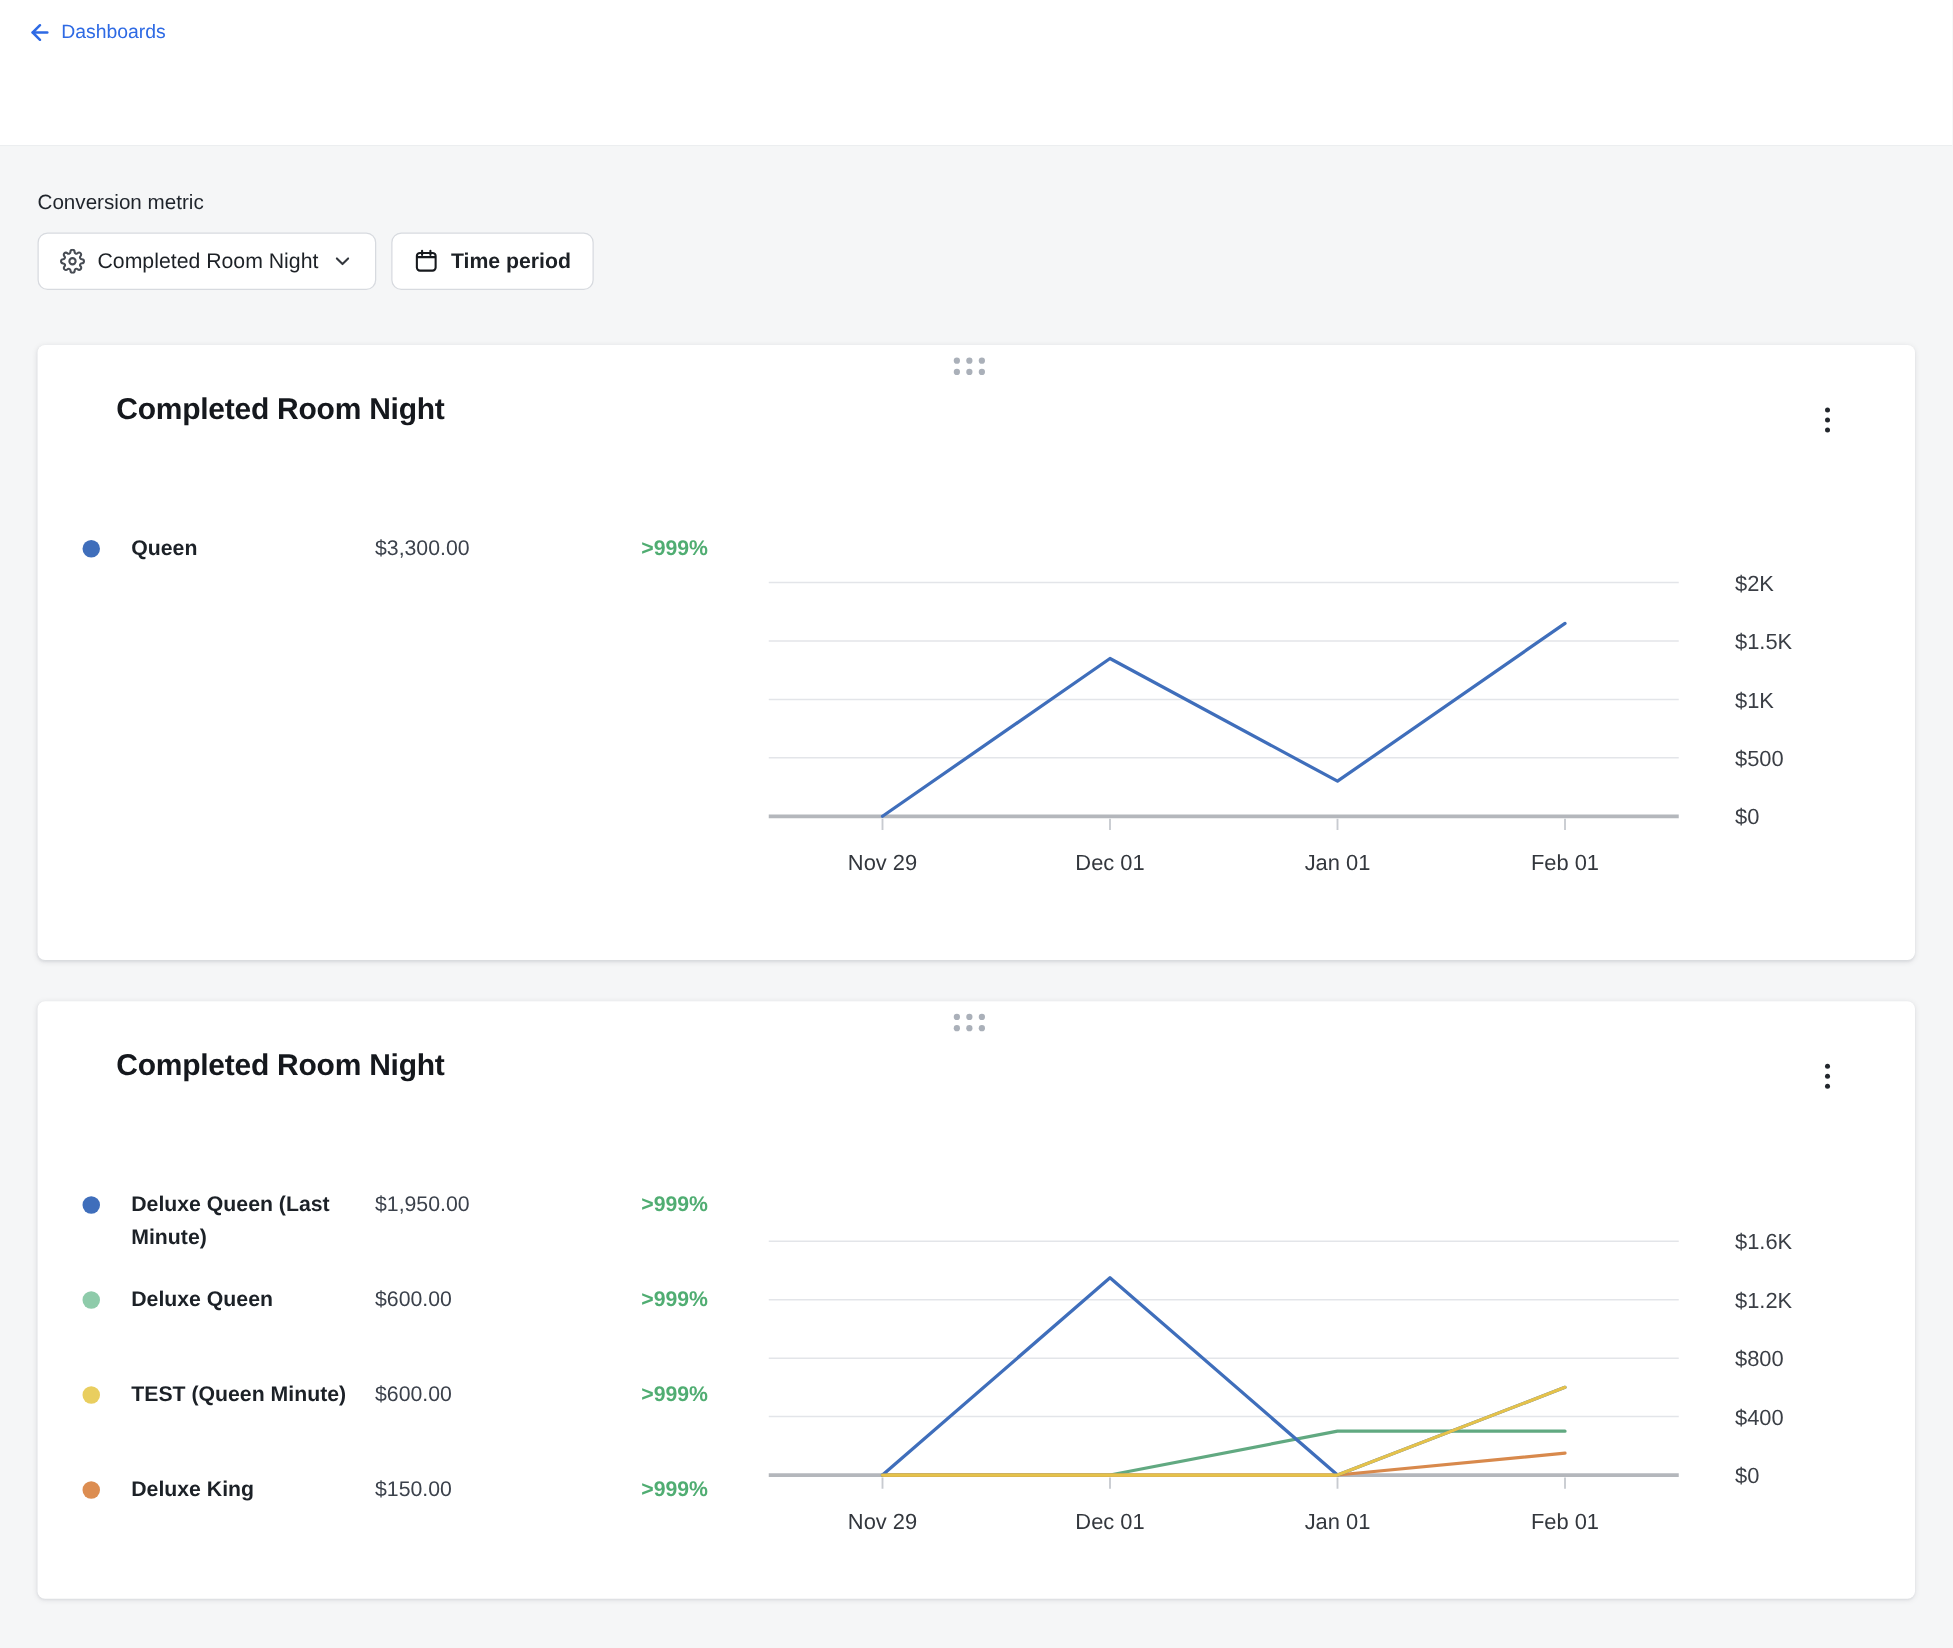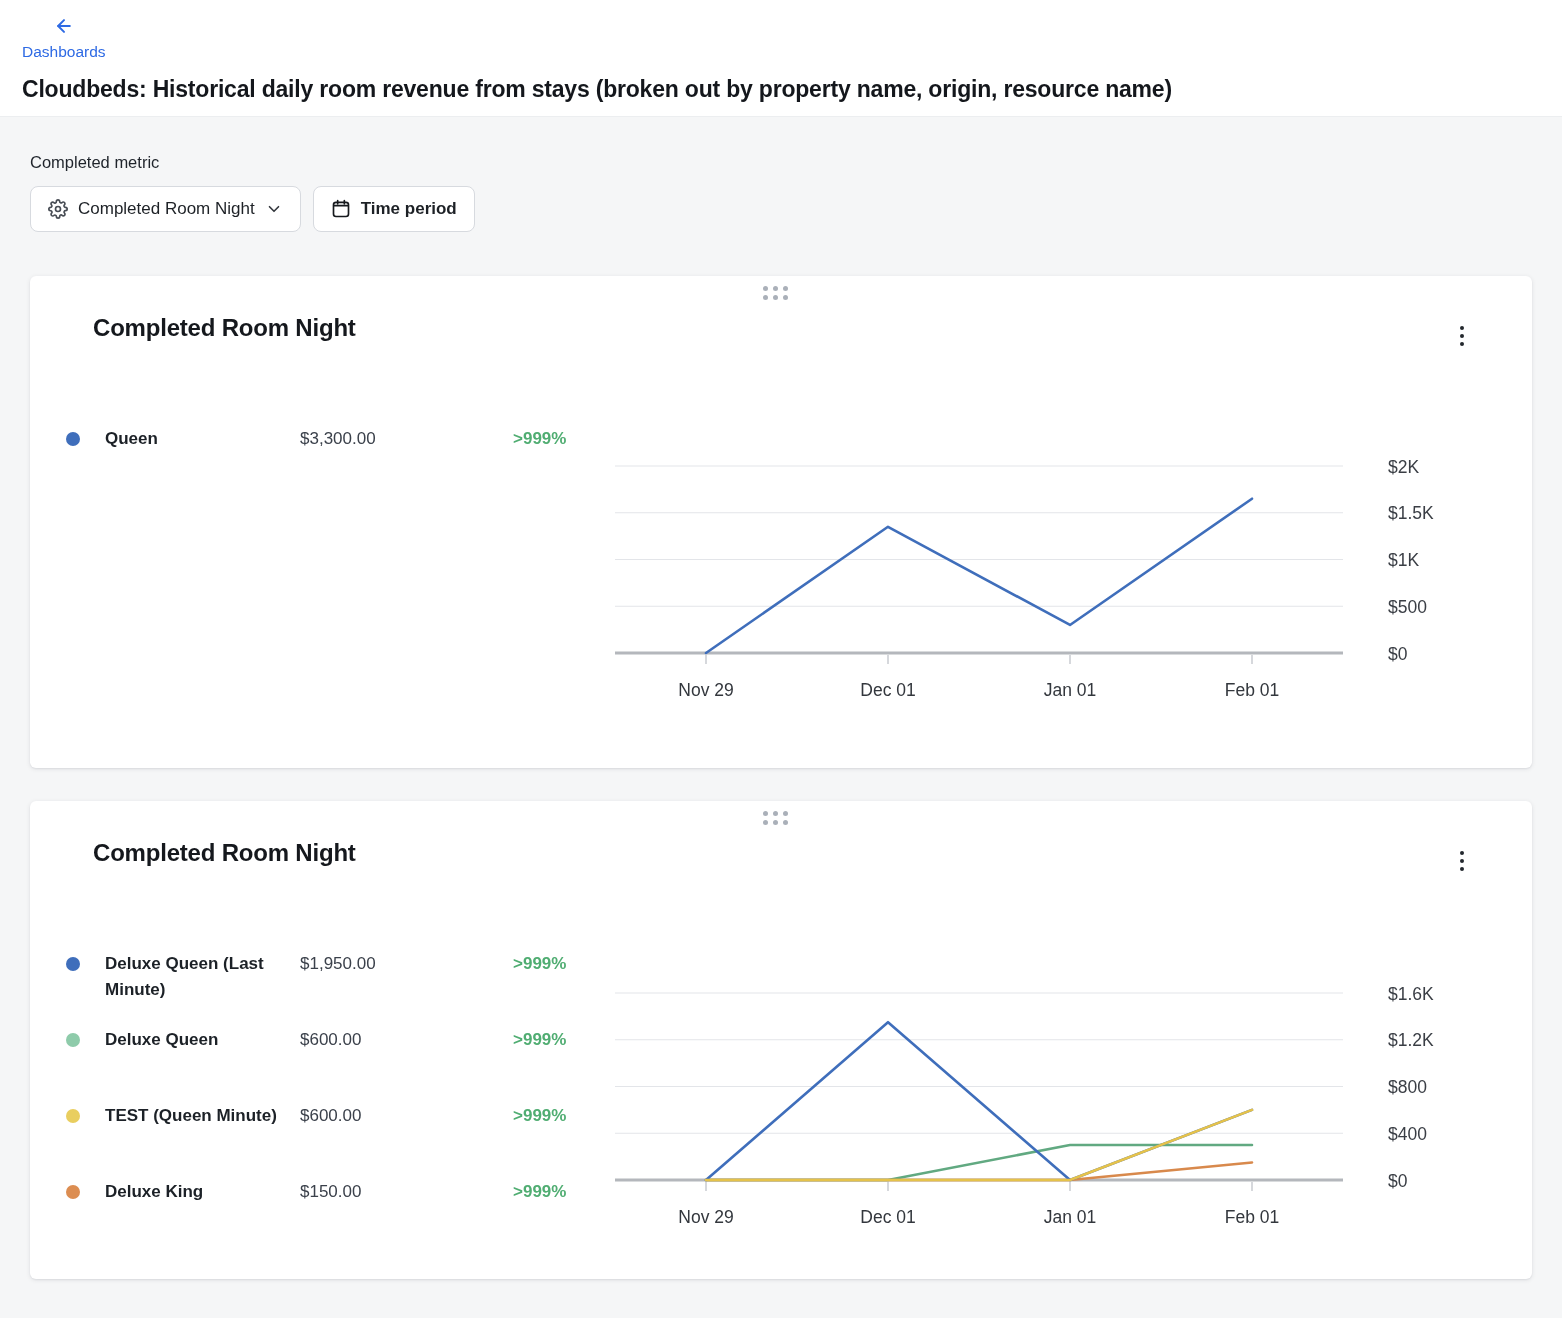"Dashboards" .back-link { flex-direction: column -> none }
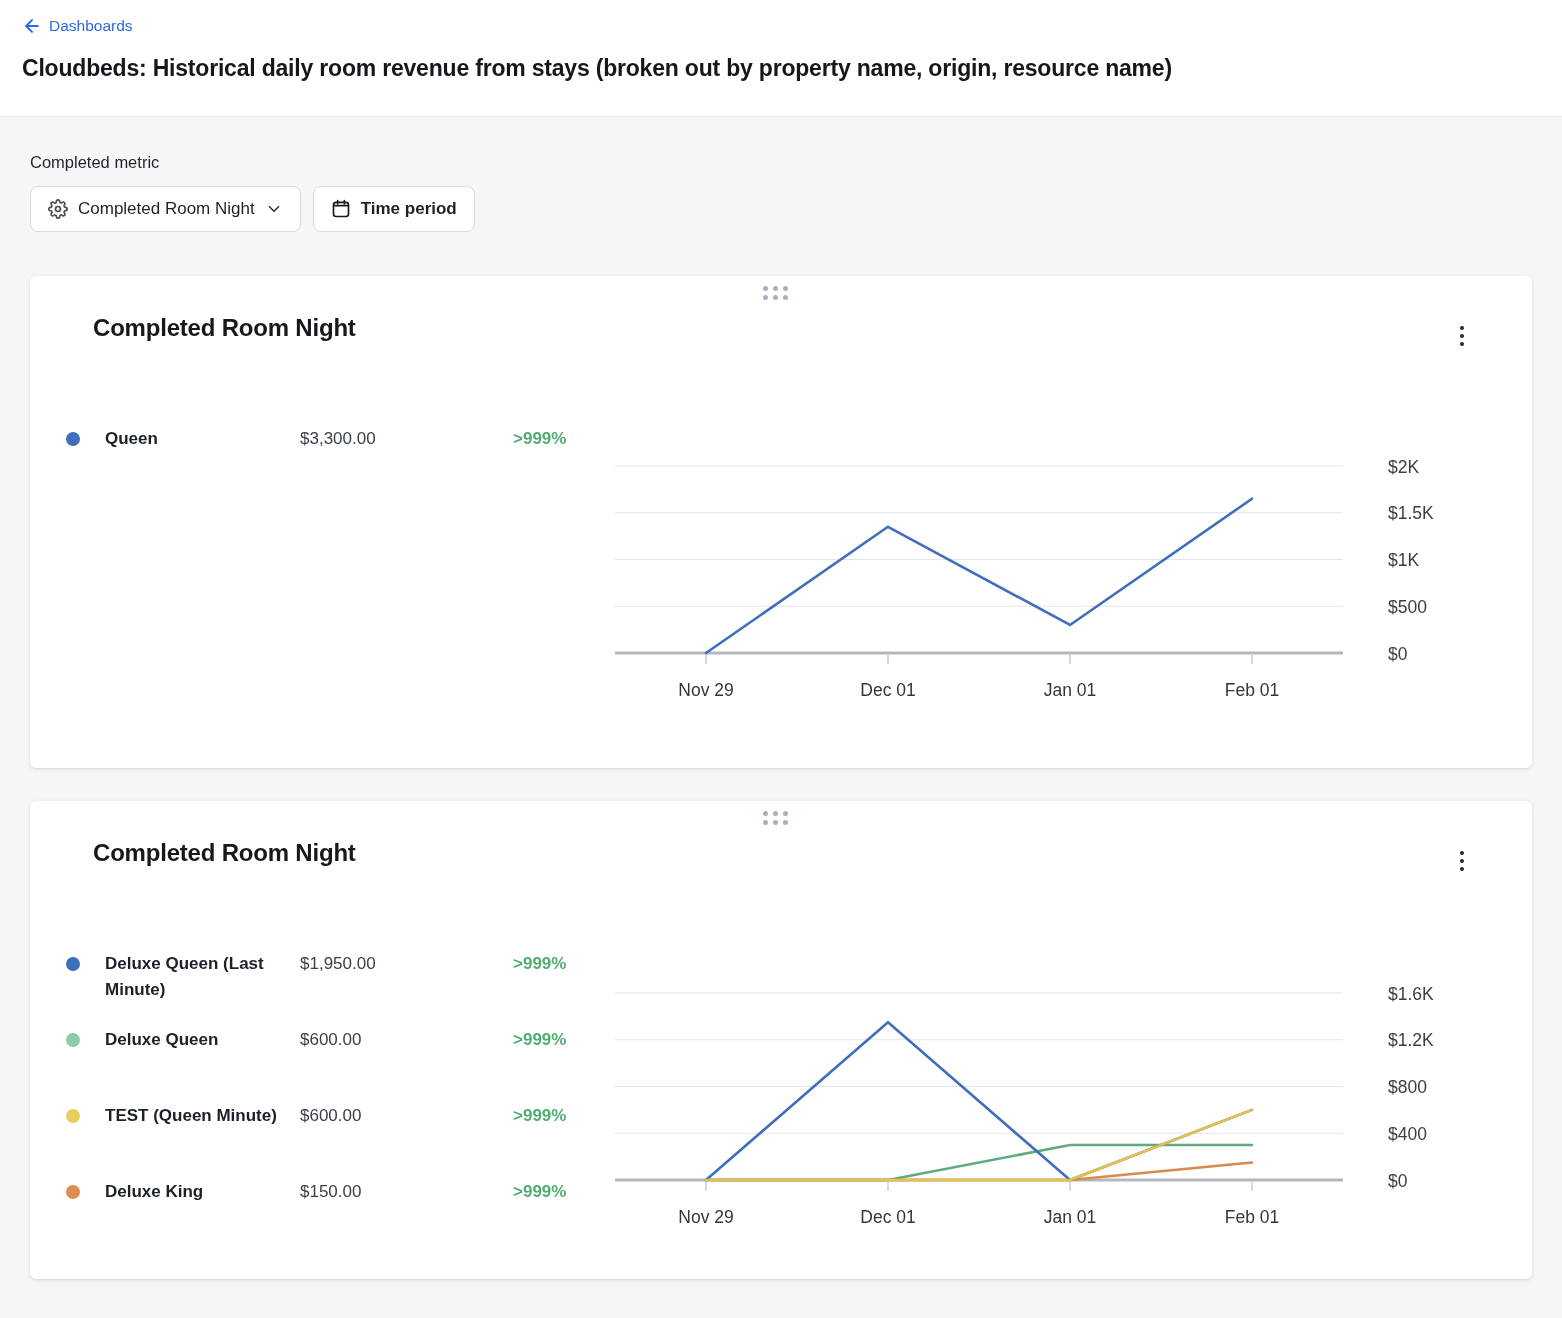"Cloudbeds: Historical daily room revenue" h1.page-title { html: <h1>Cloudbeds: Historical daily room revenue from stays (broken out by property name, origin, resource name)</h1> -> none }
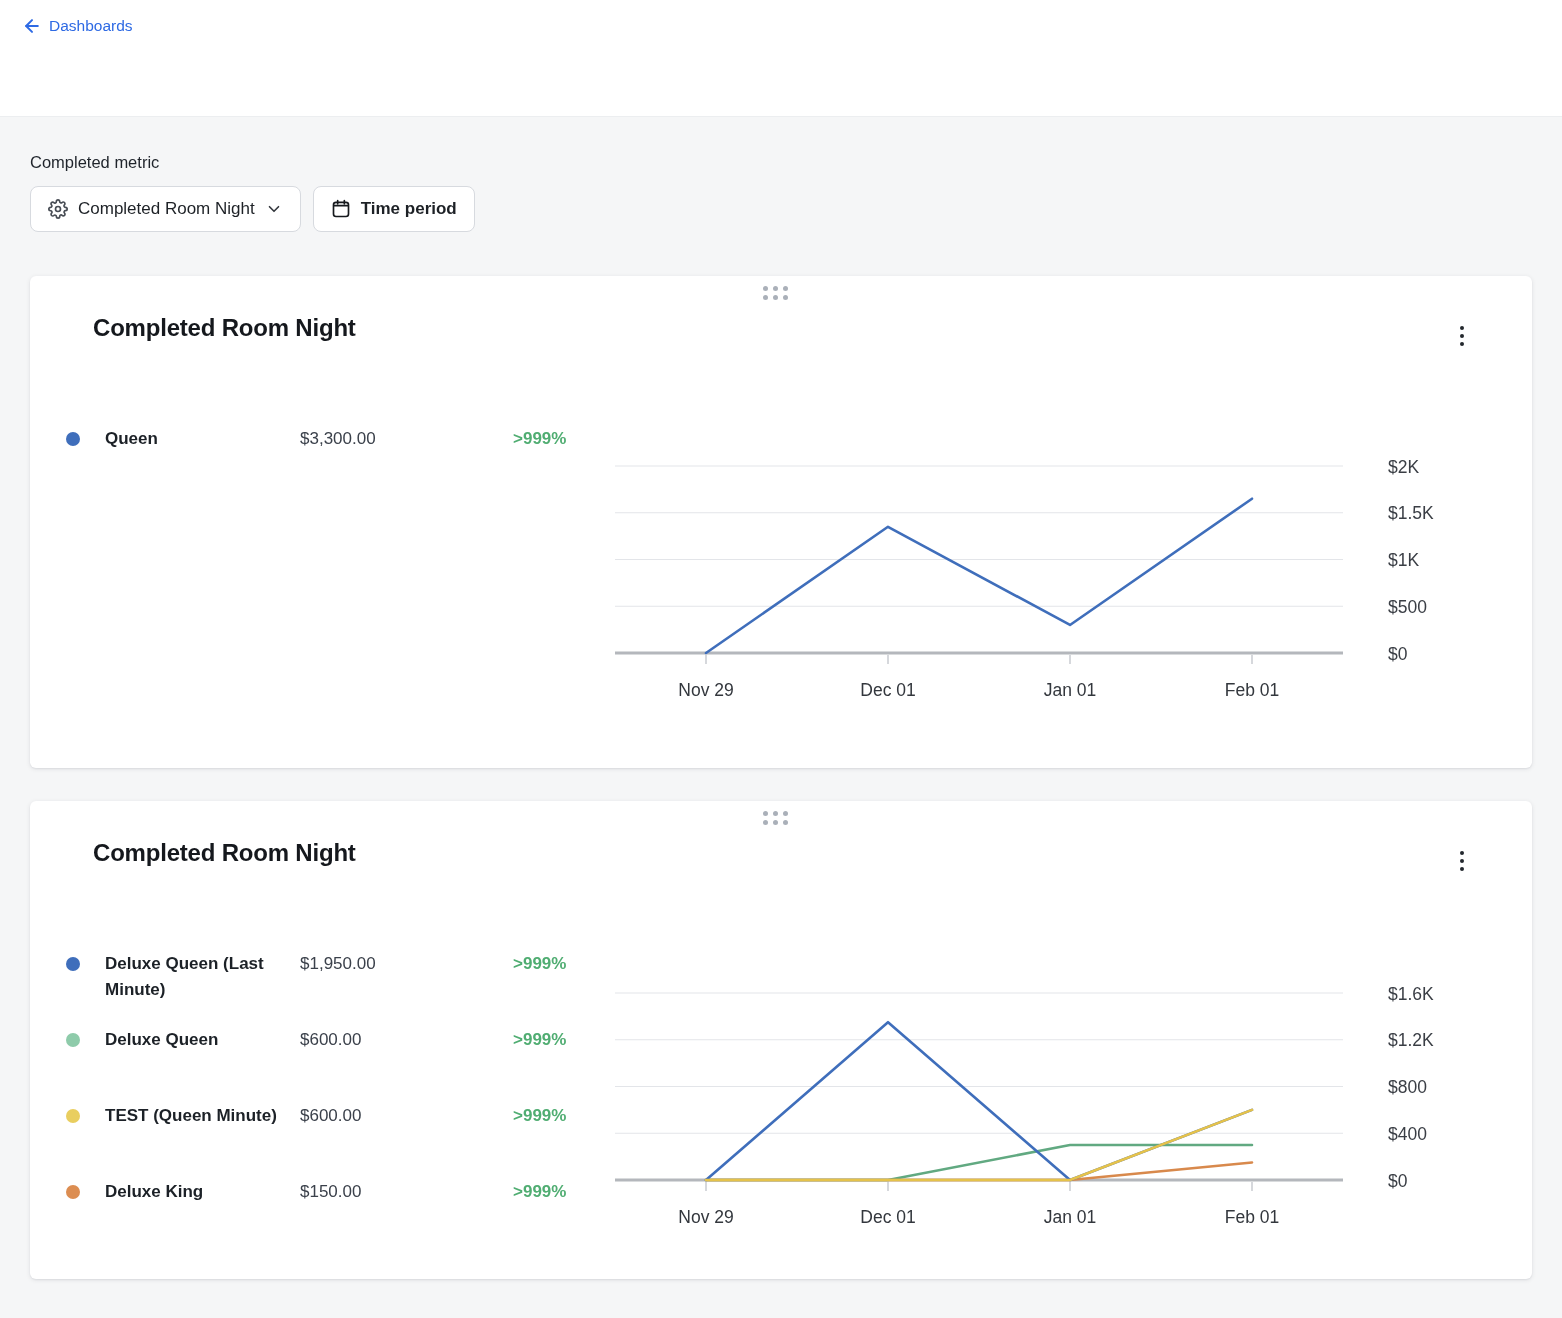"Completed metric" div.filters-label { text: Completed -> Conversion }
